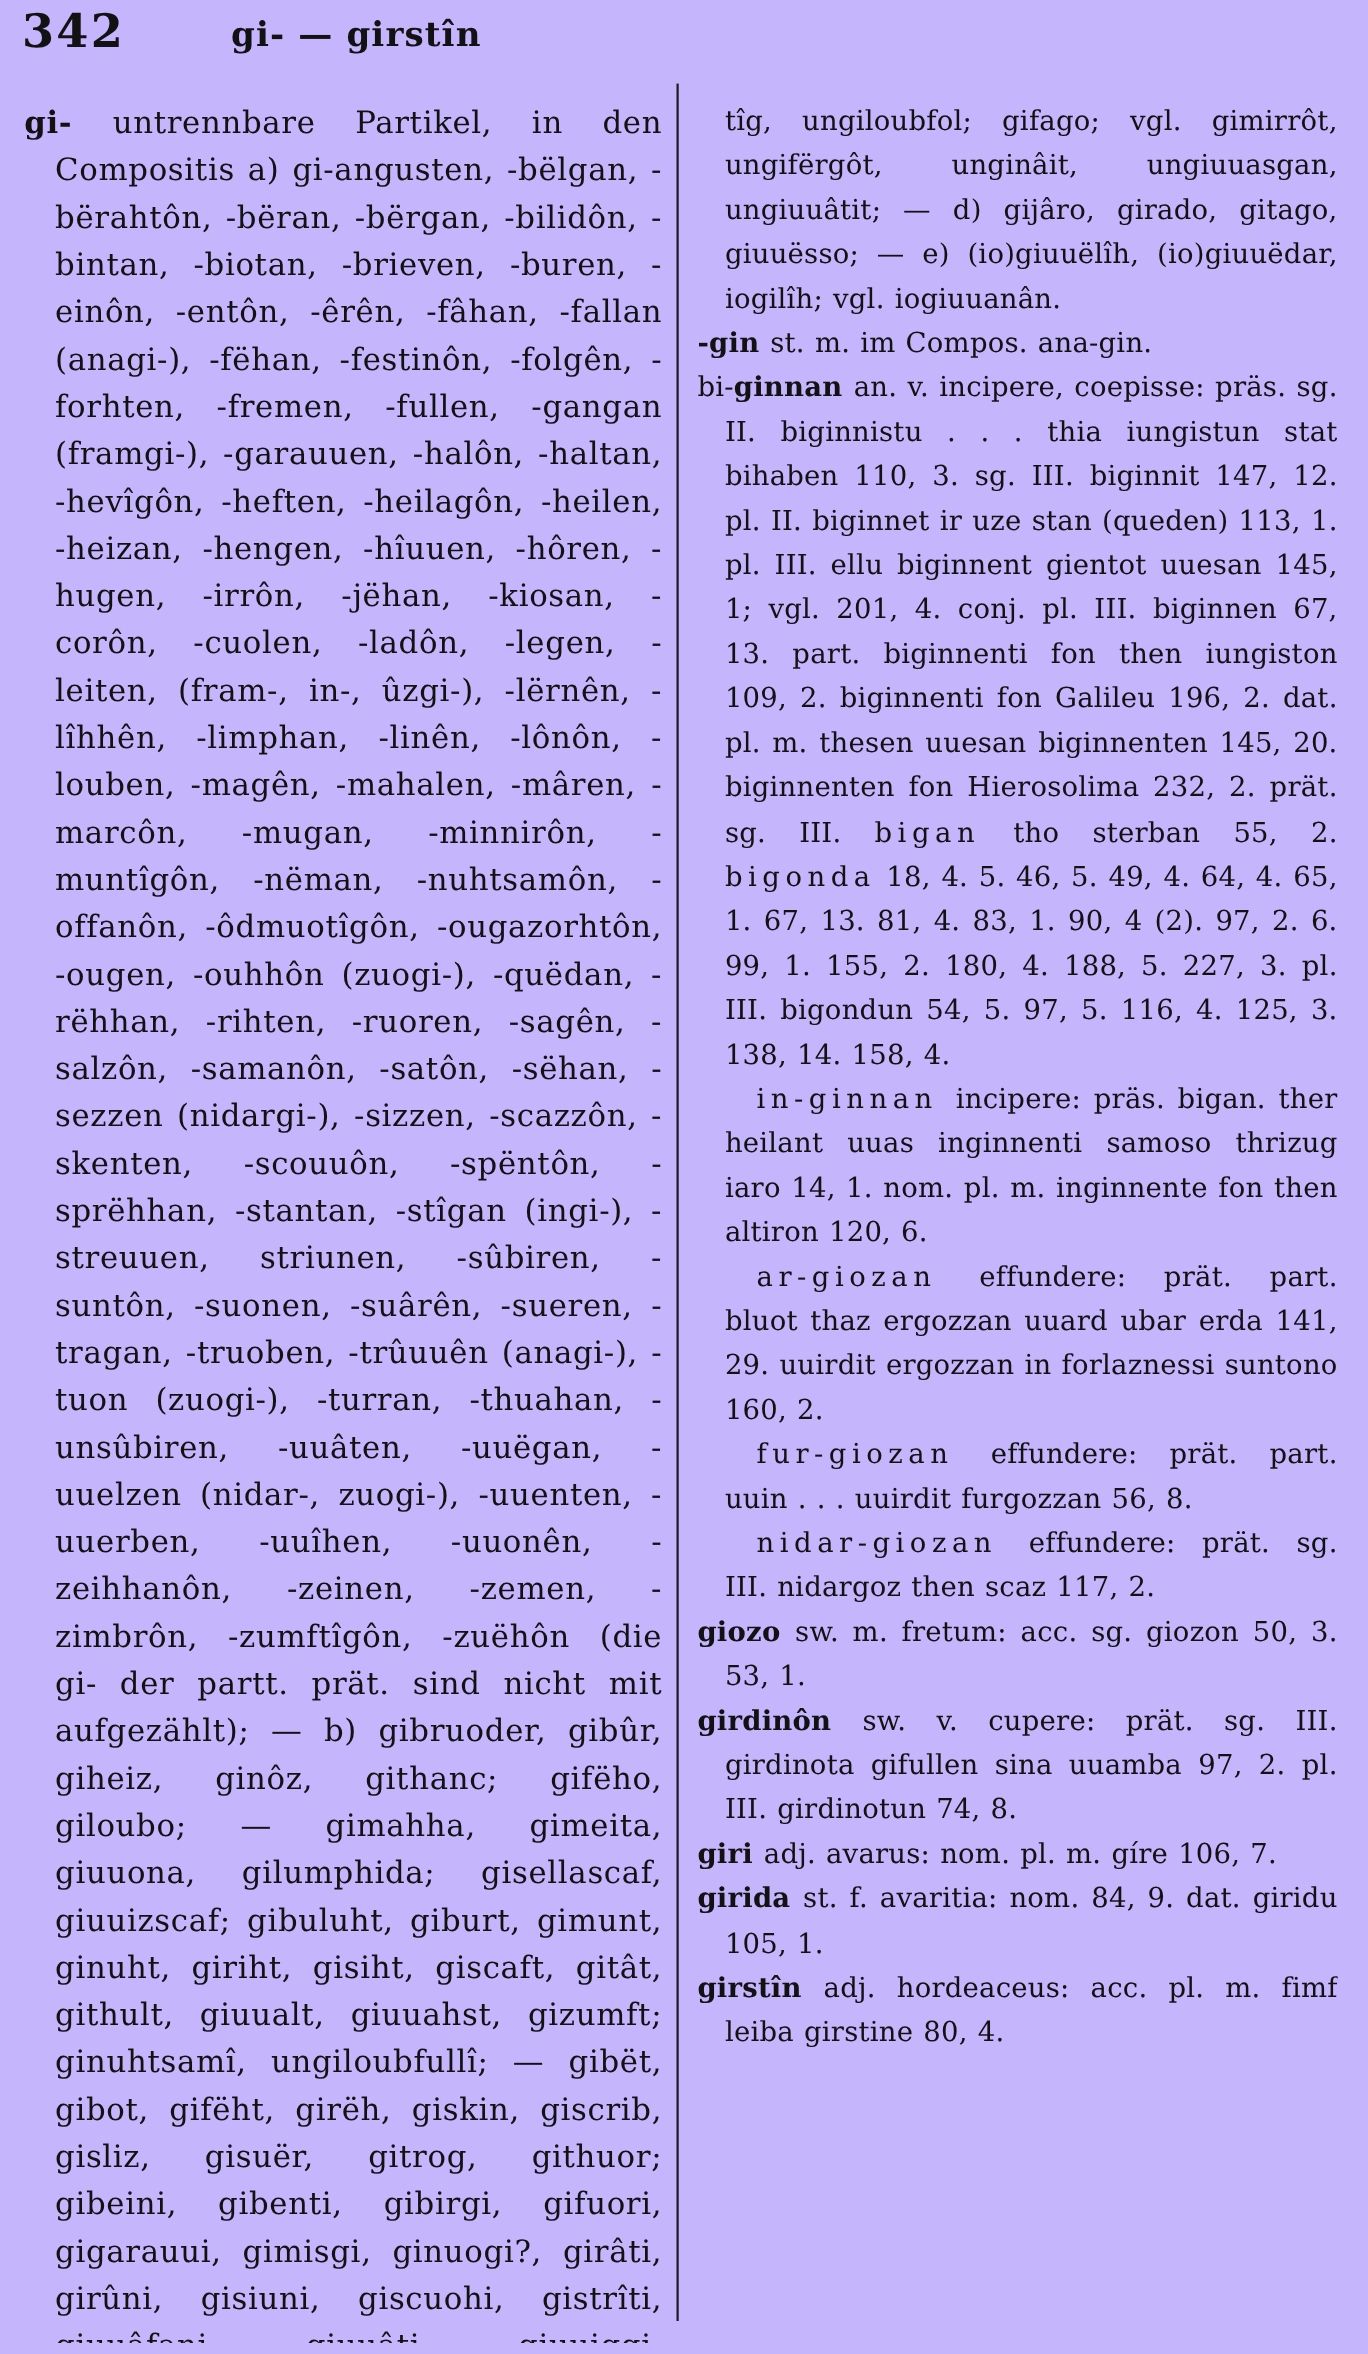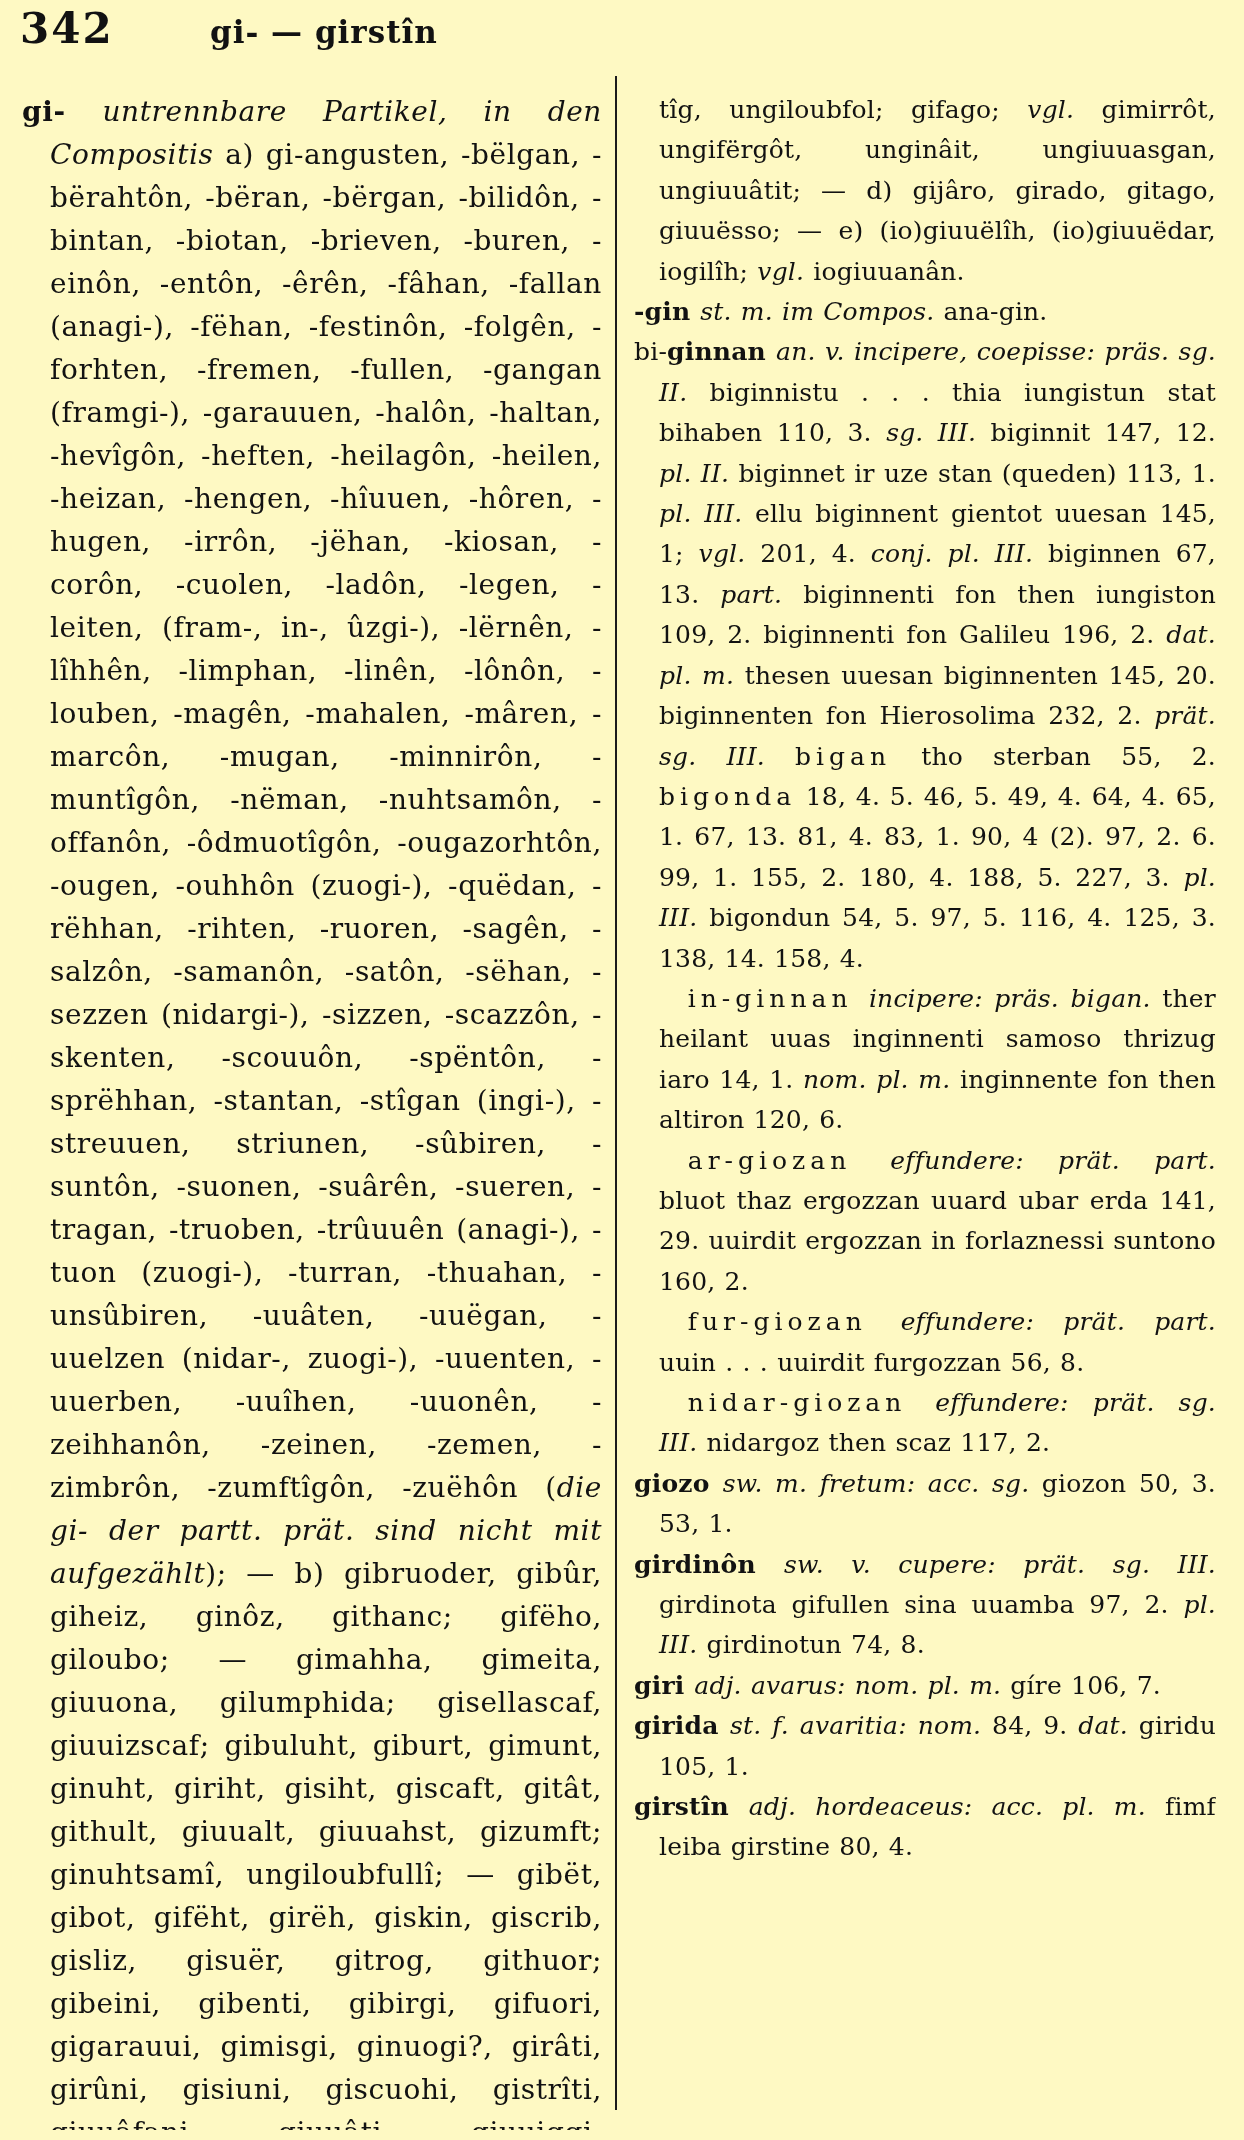"342" .page { background: #fef9c3 -> #c4b5fd }
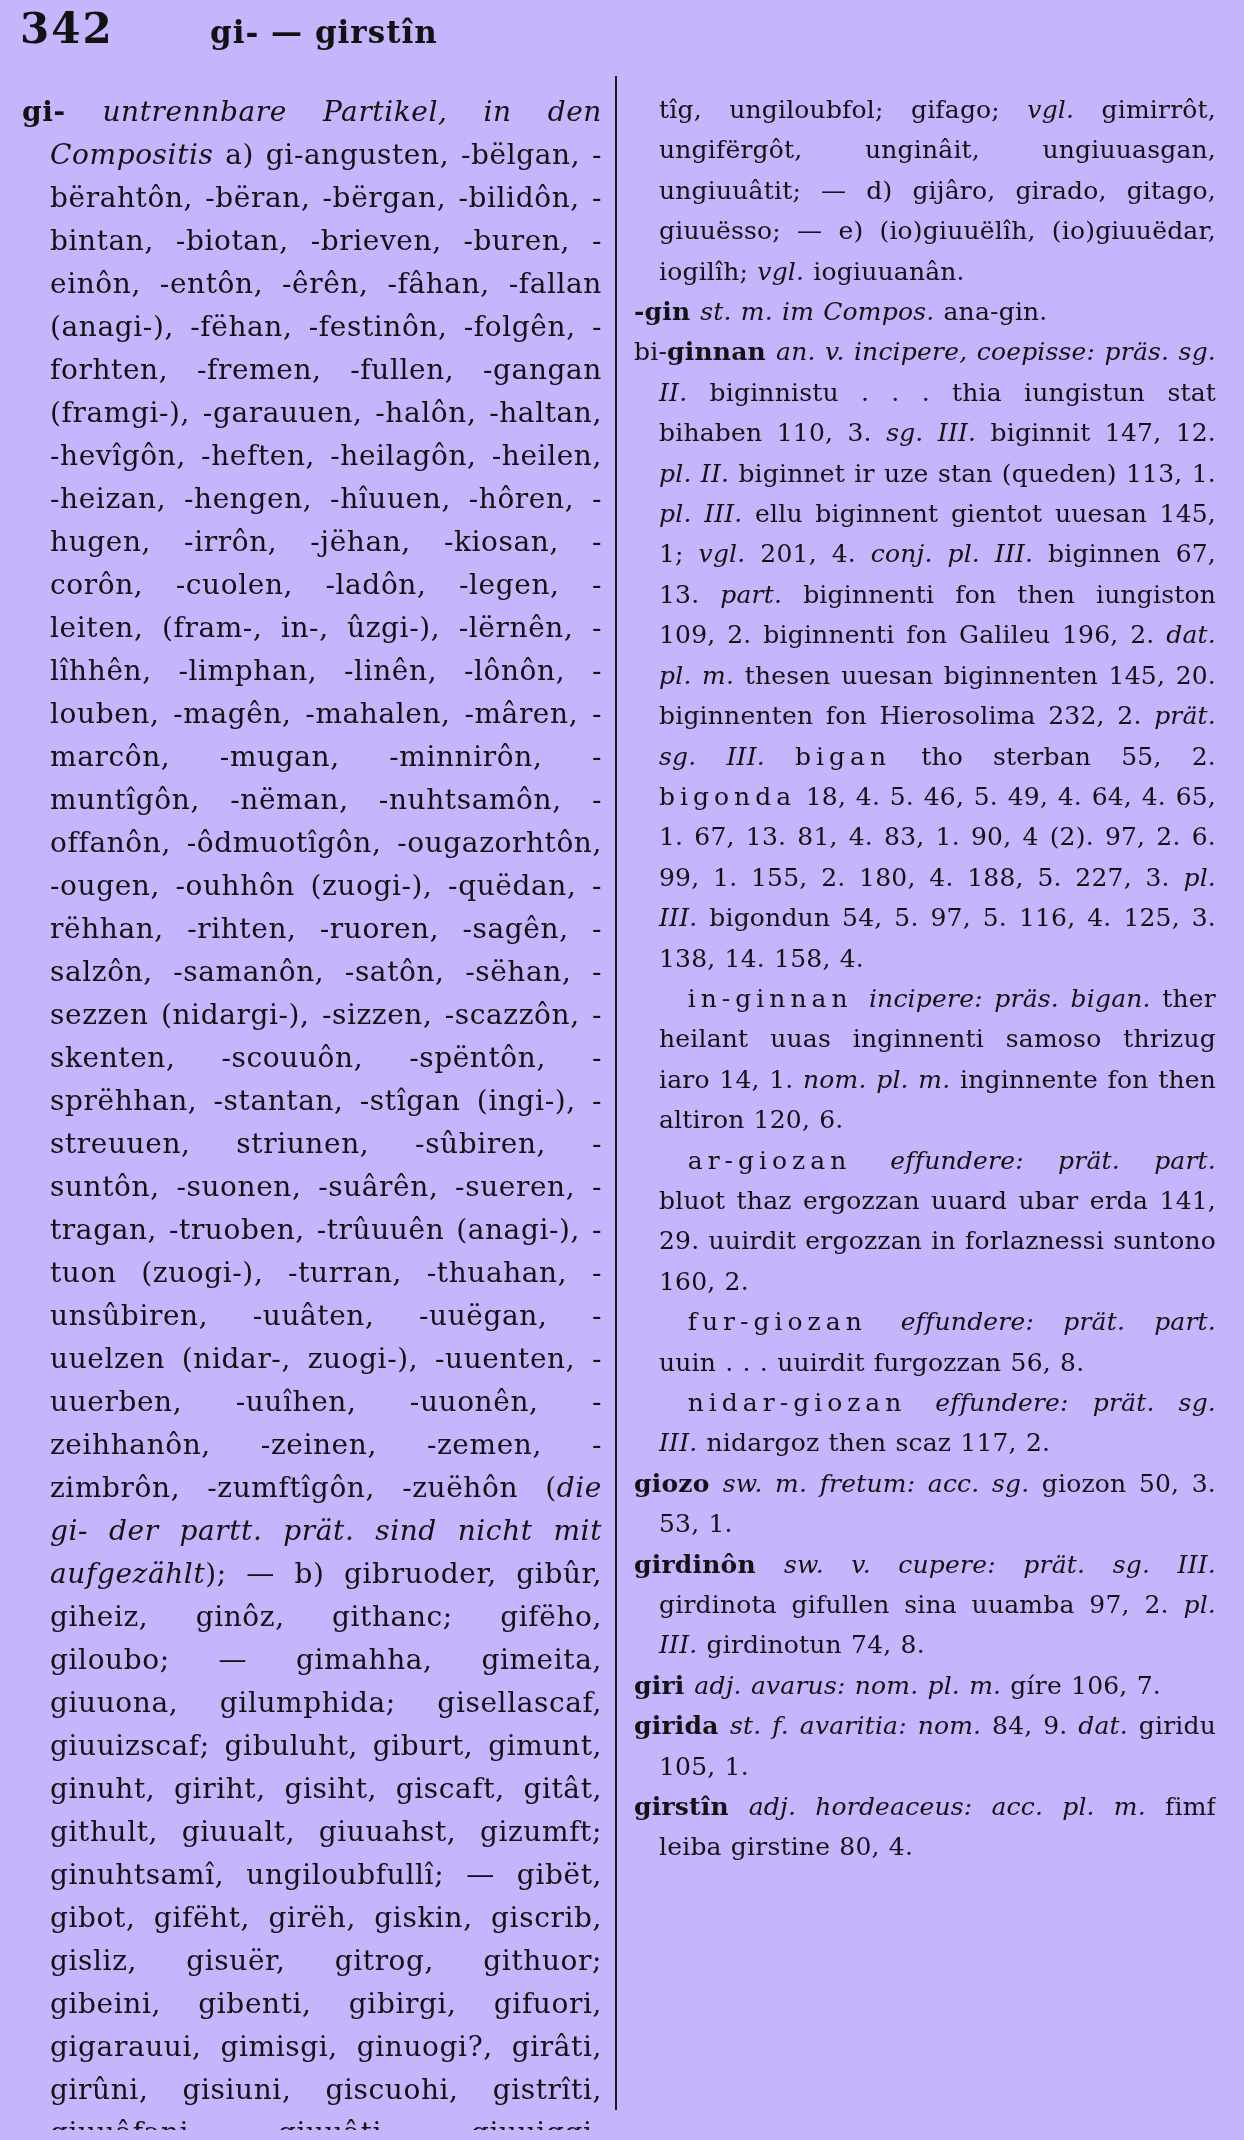"untrennbare Partikel, in den Compositis" .seg-i { font-style: italic -> none }
